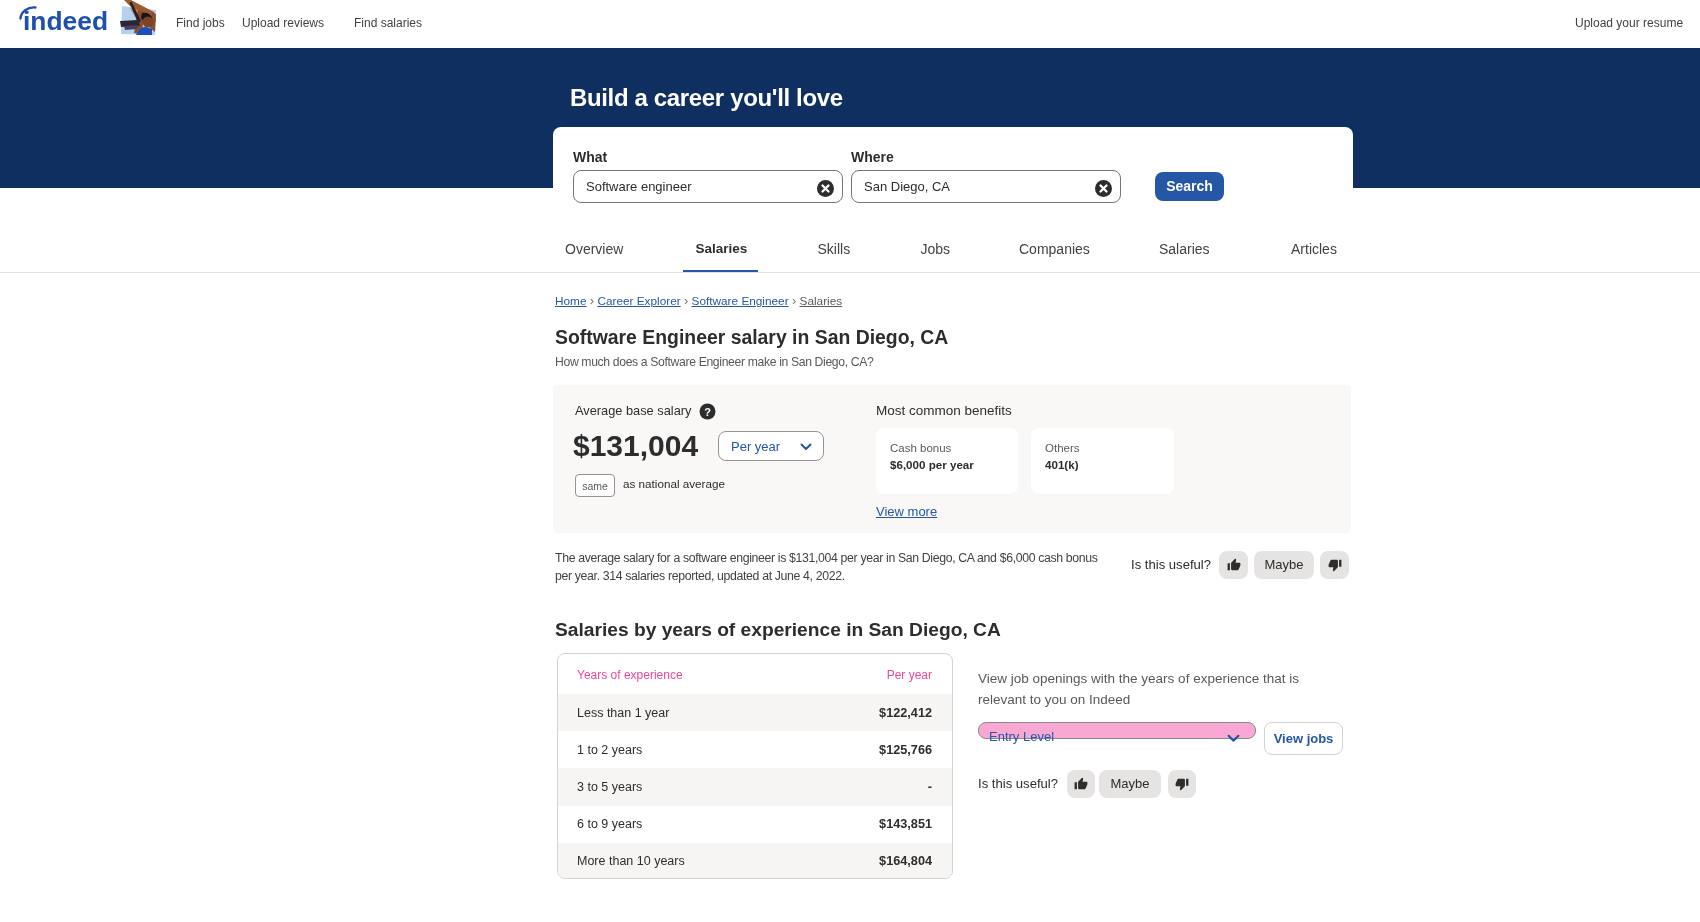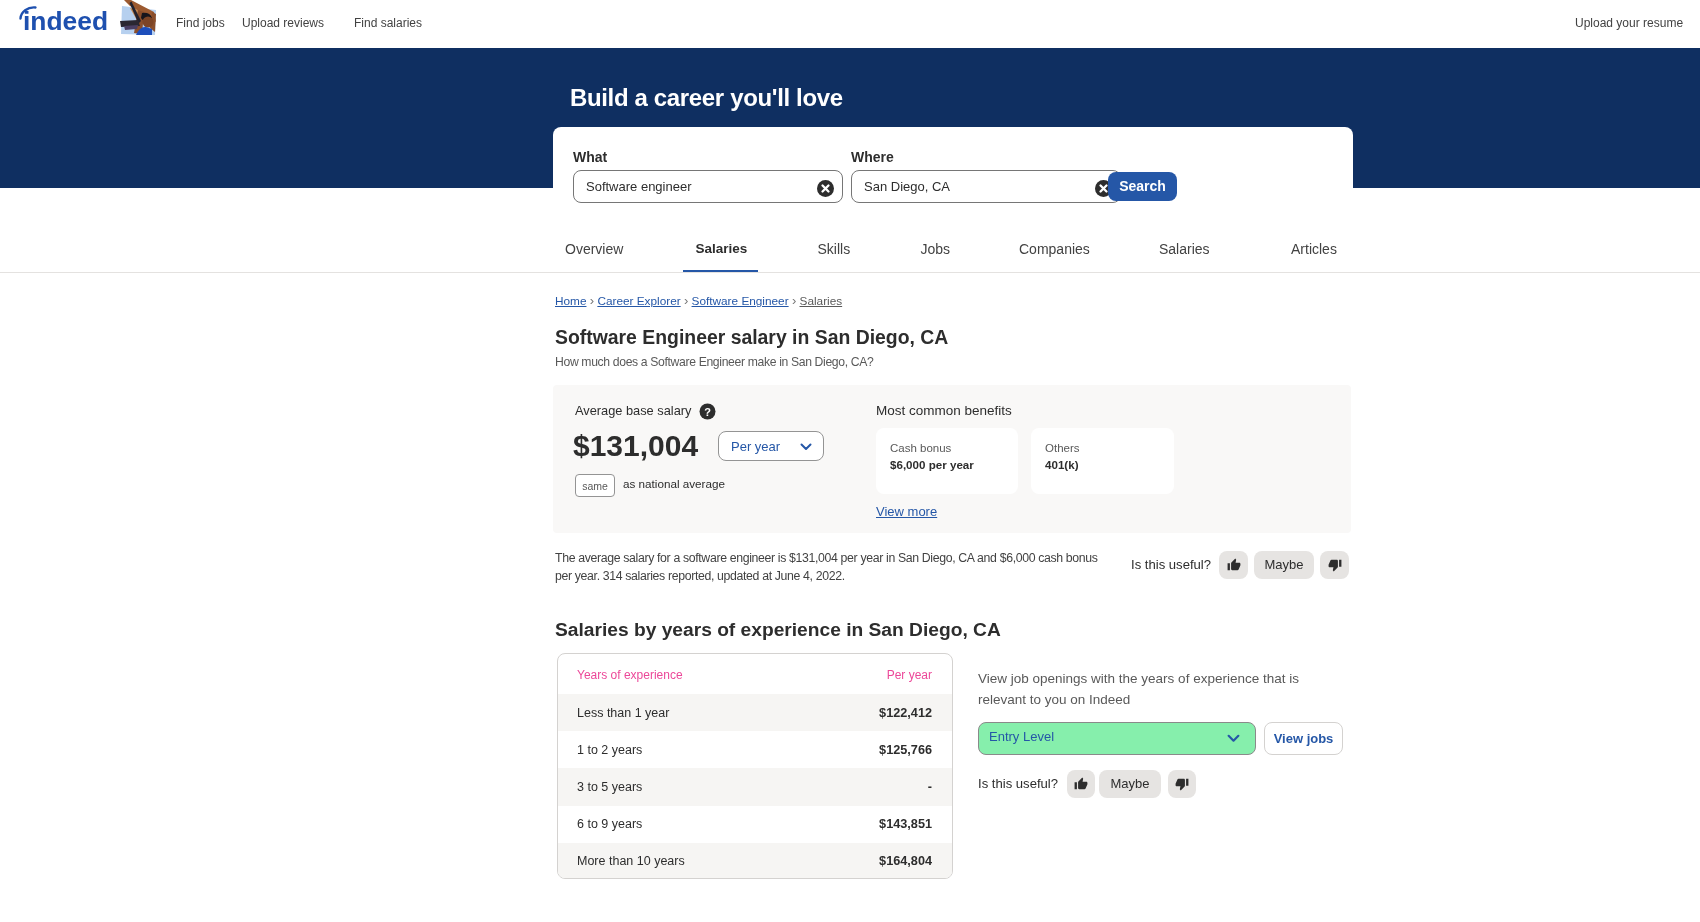"Search" #searchbtn { left: 555px -> 602px }
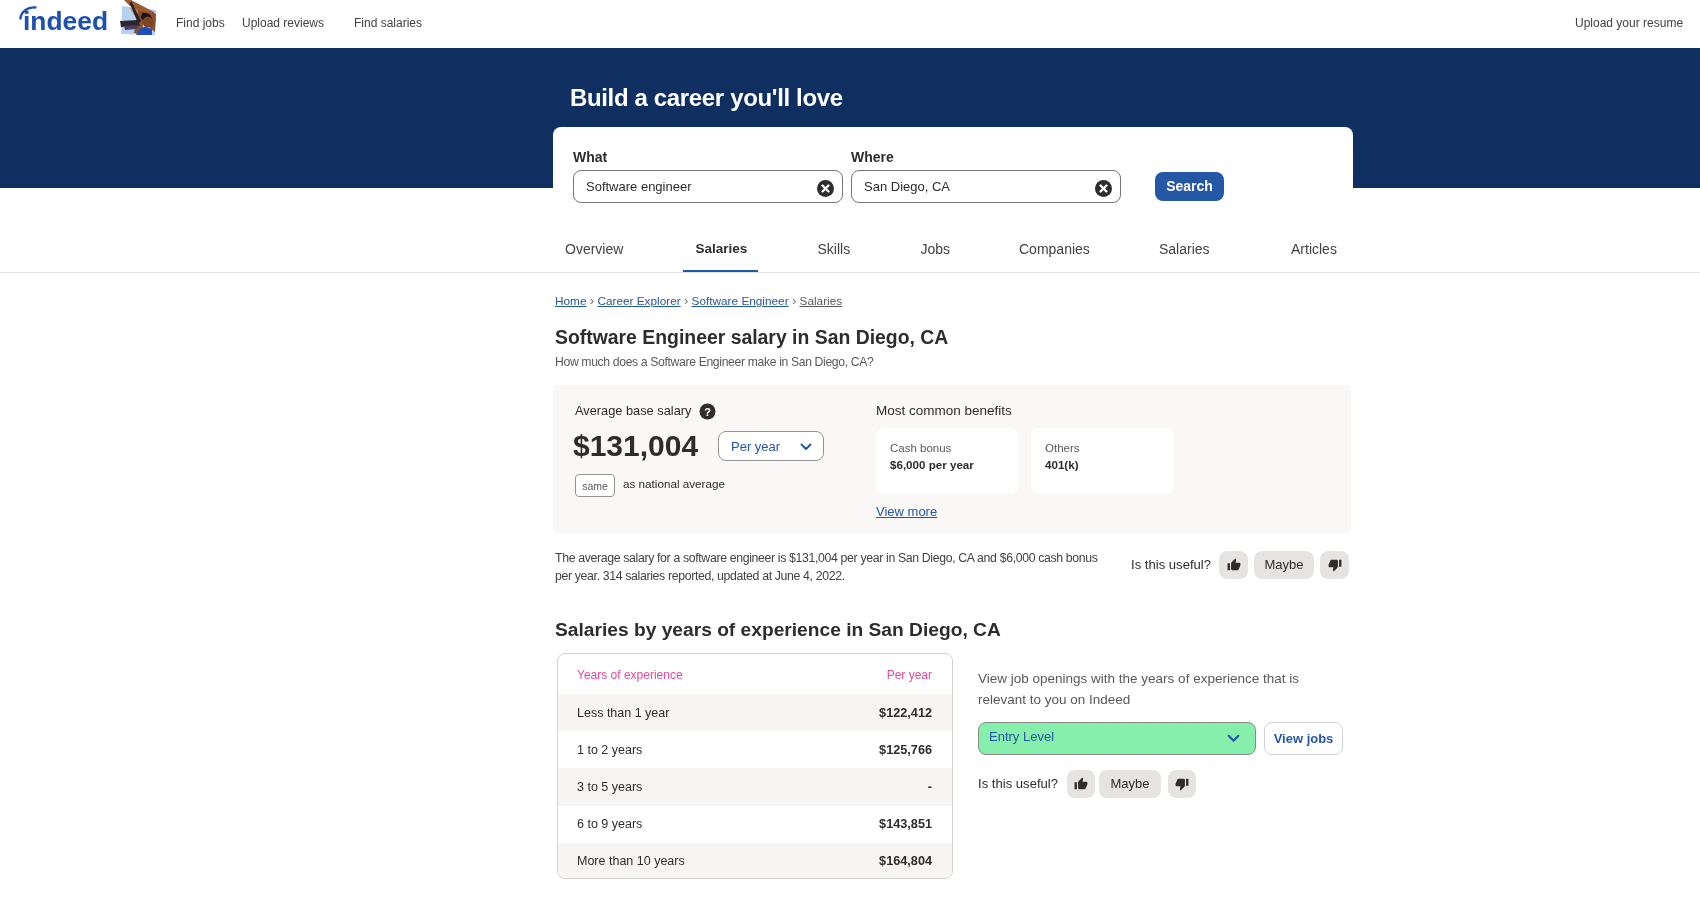"Entry Level" div.abs { background: #86efac -> #f9a8d4; height: 33px -> 17px }
